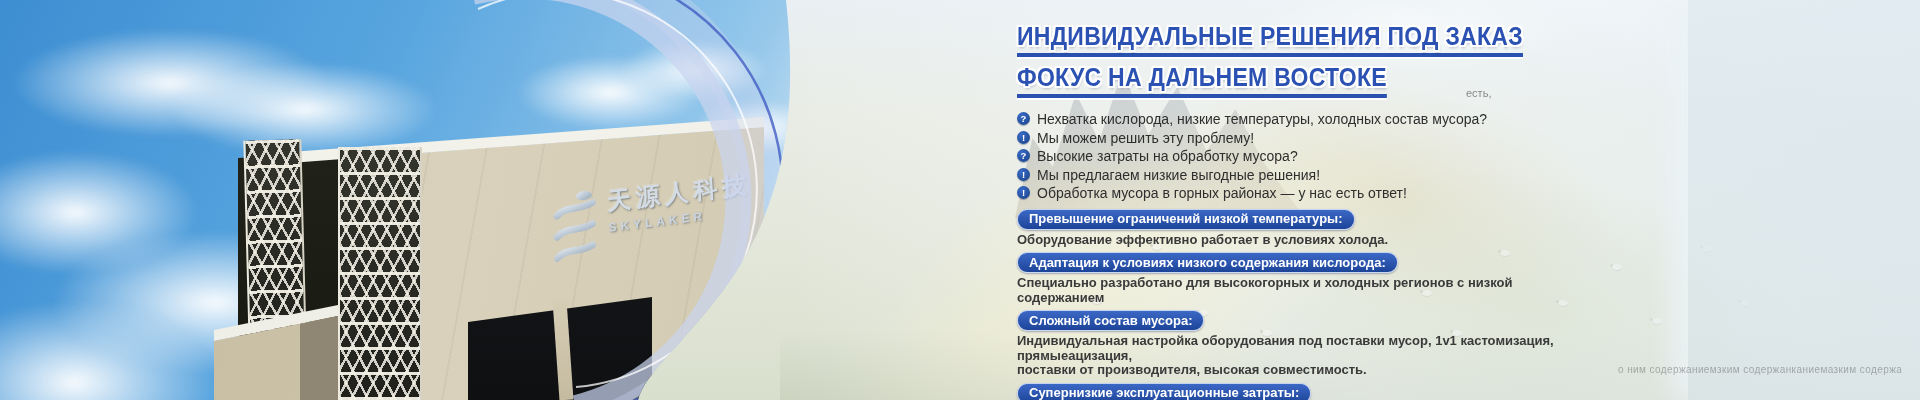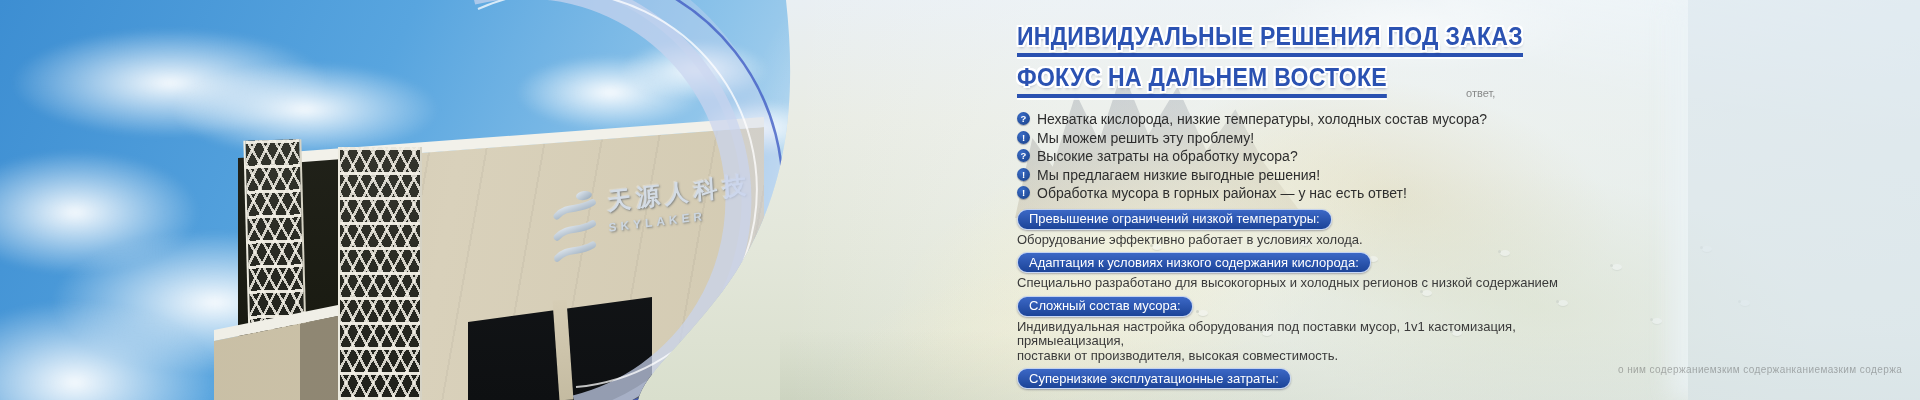"ответ," div.ghost-top { text: ответ -> есть }
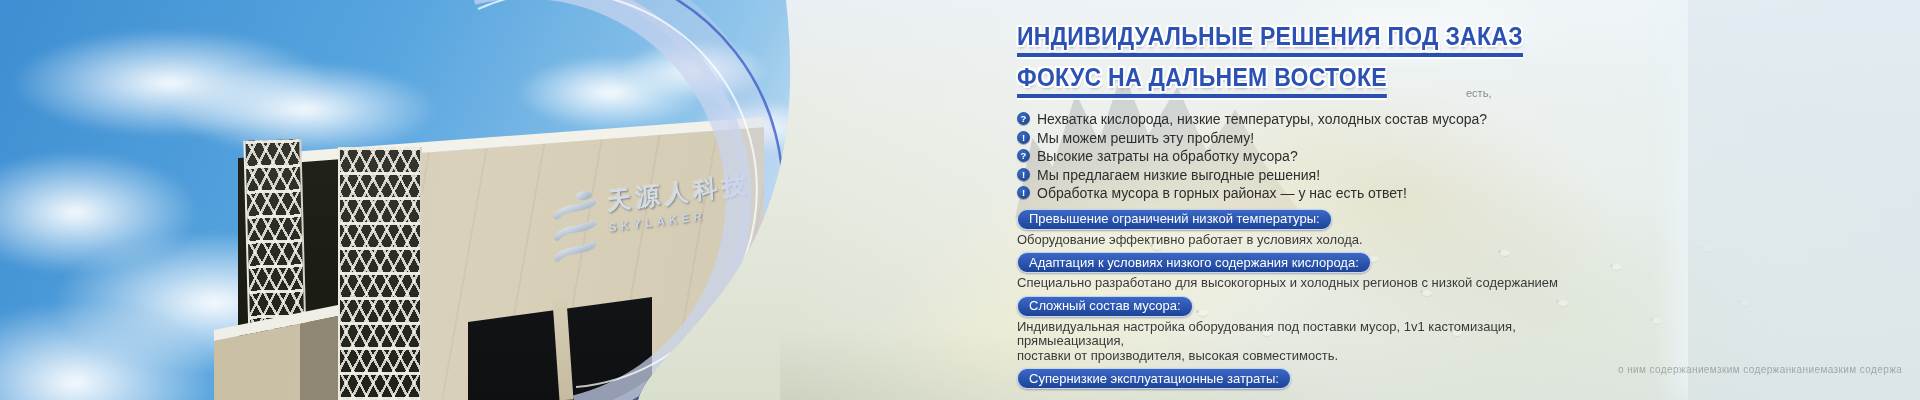"Превышение ограничений низкой" .pill { font-weight: 400 -> 700 }
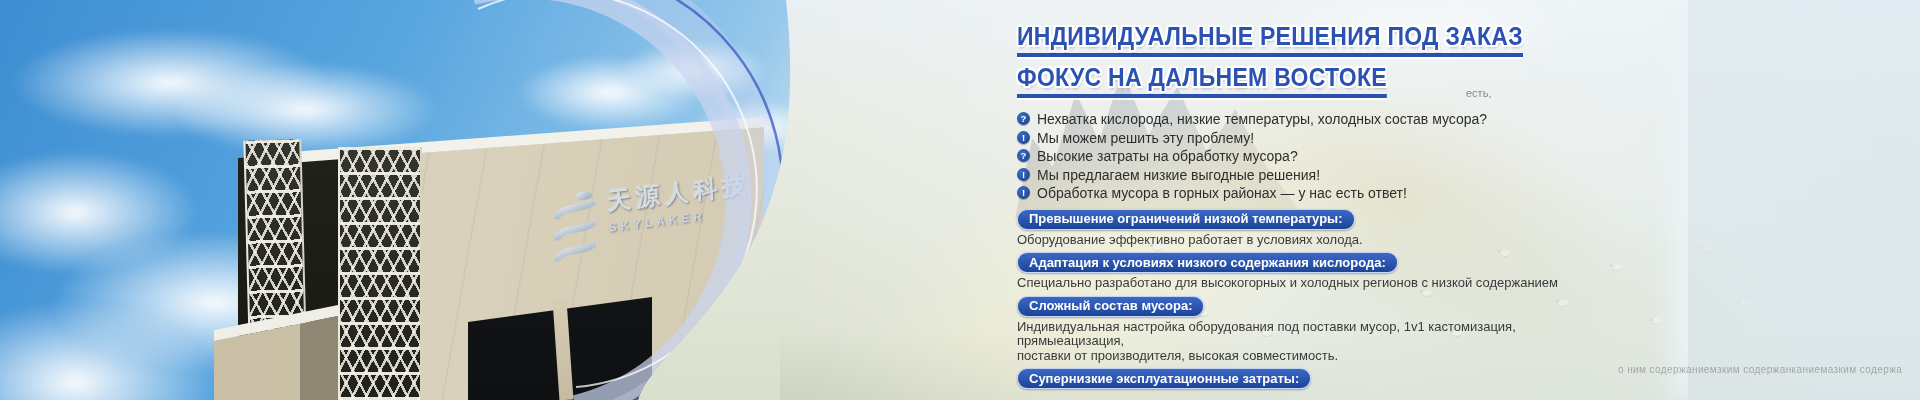"Оборудование эффективно работает в" .sbody { font-weight: none -> bold }
